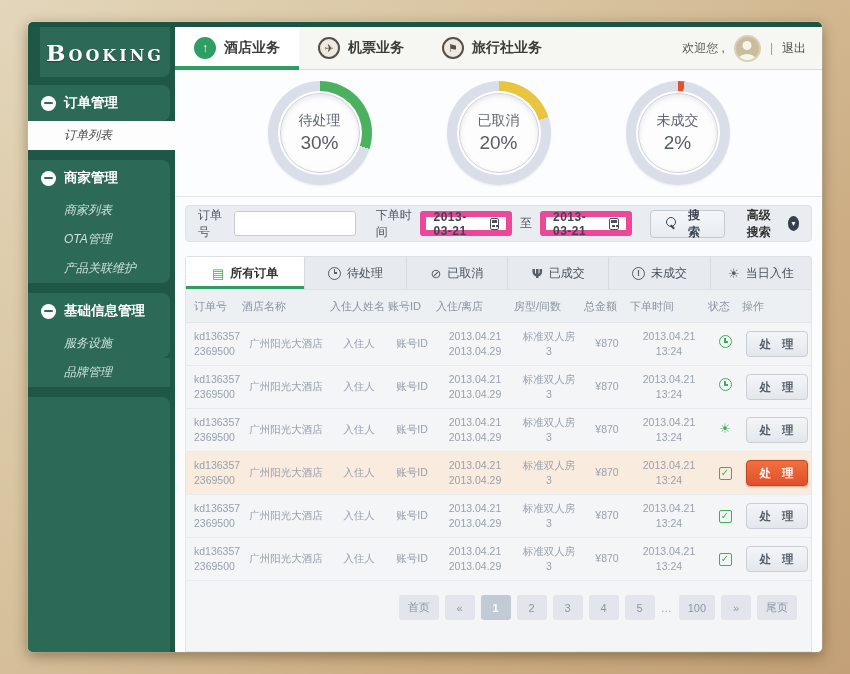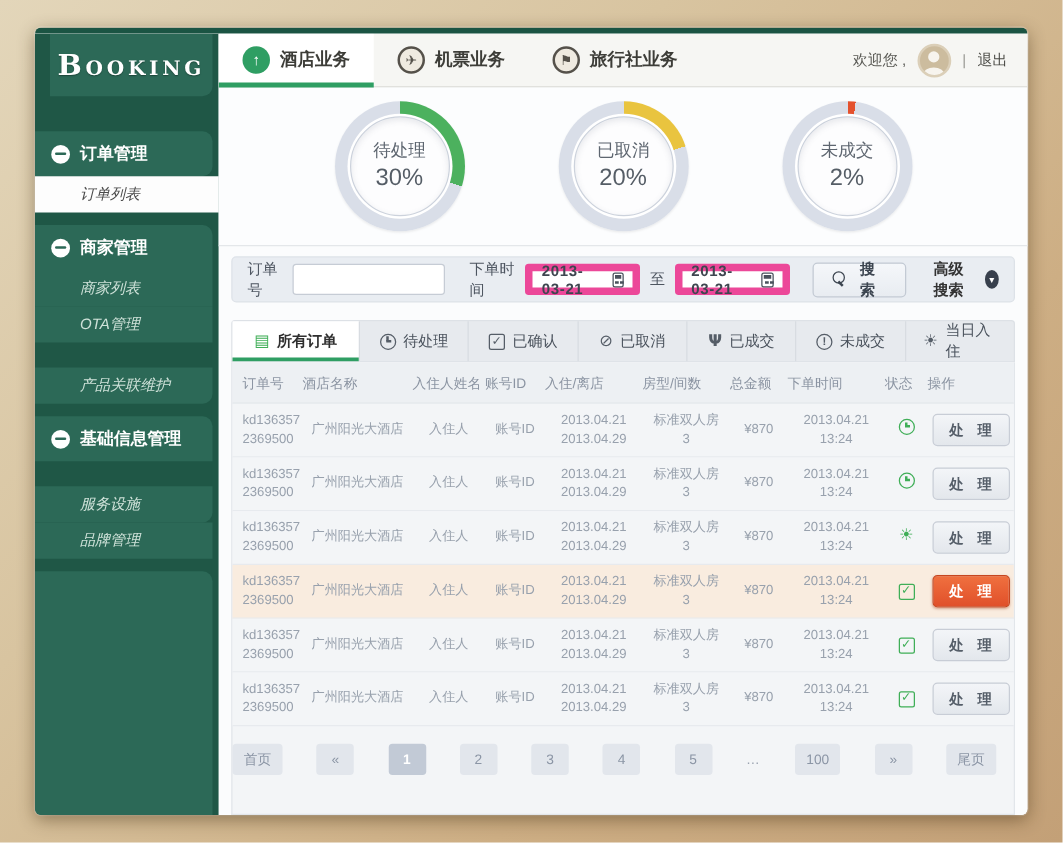"订单管理" .rbot { margin-top: 20px -> none }
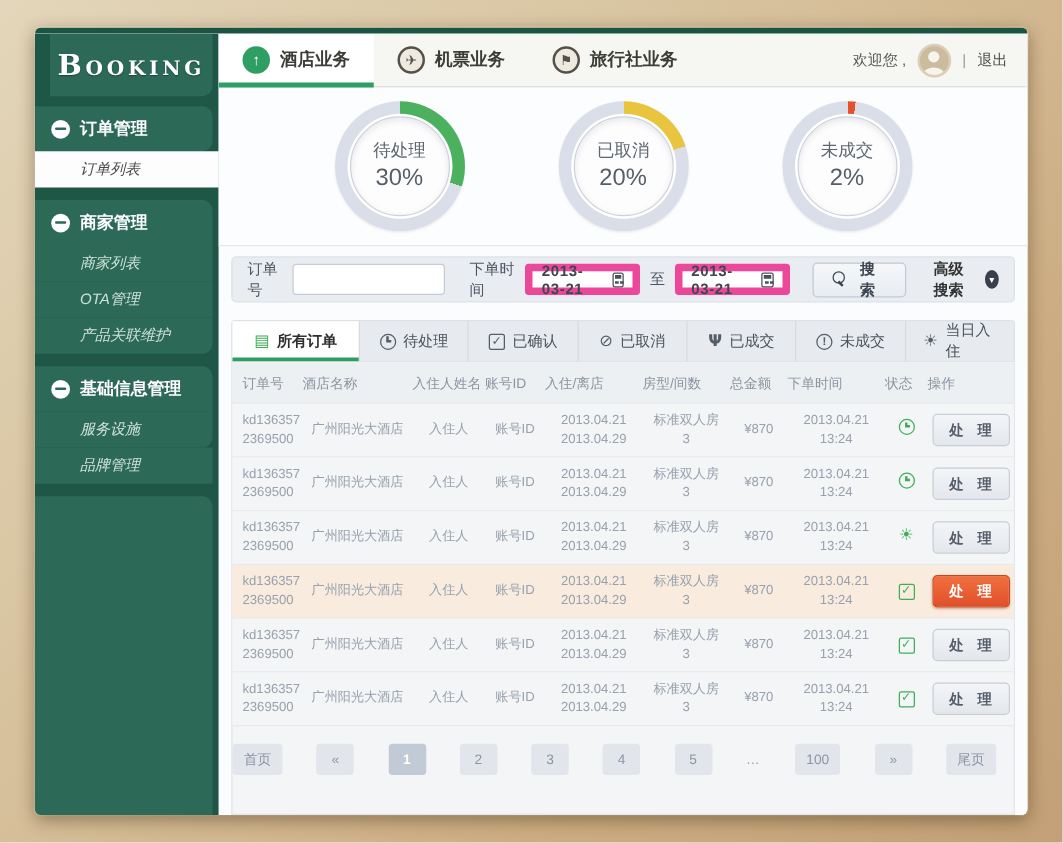"已确认" div.otab { html: <div> <span></span> <span>已确认</span> </div> -> none }
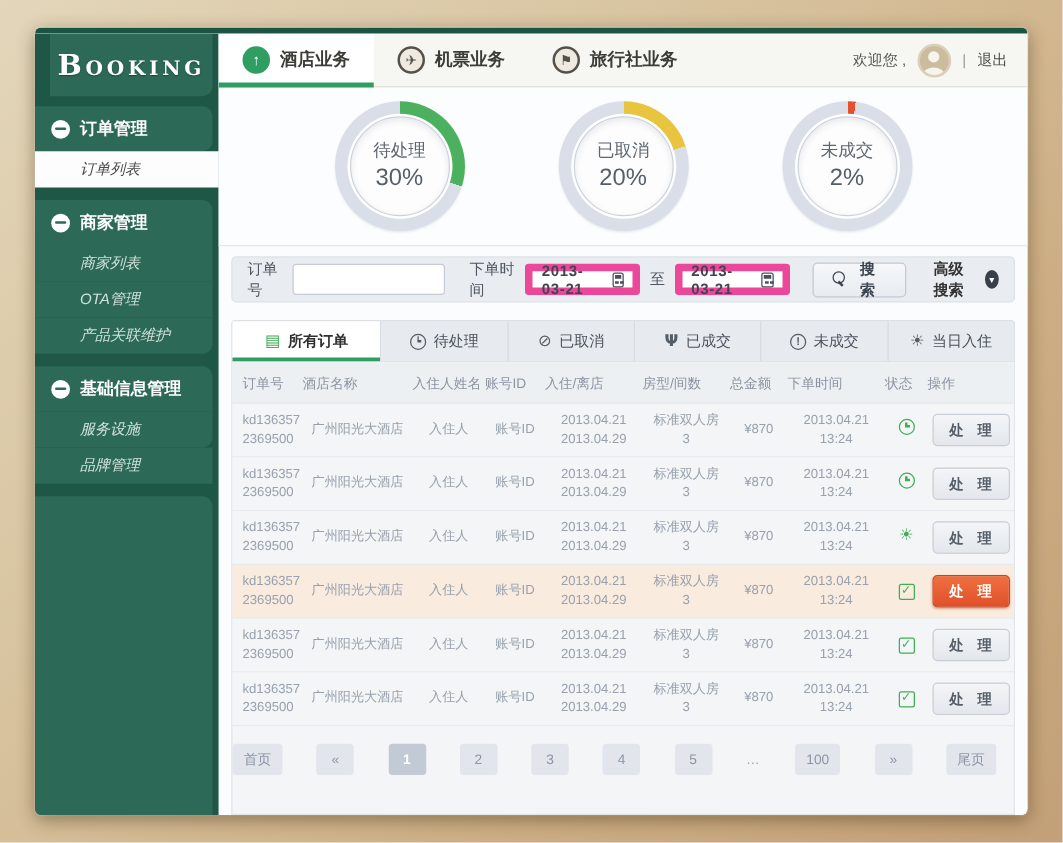"首页" .pagination { justify-content: space-between -> flex-end }
